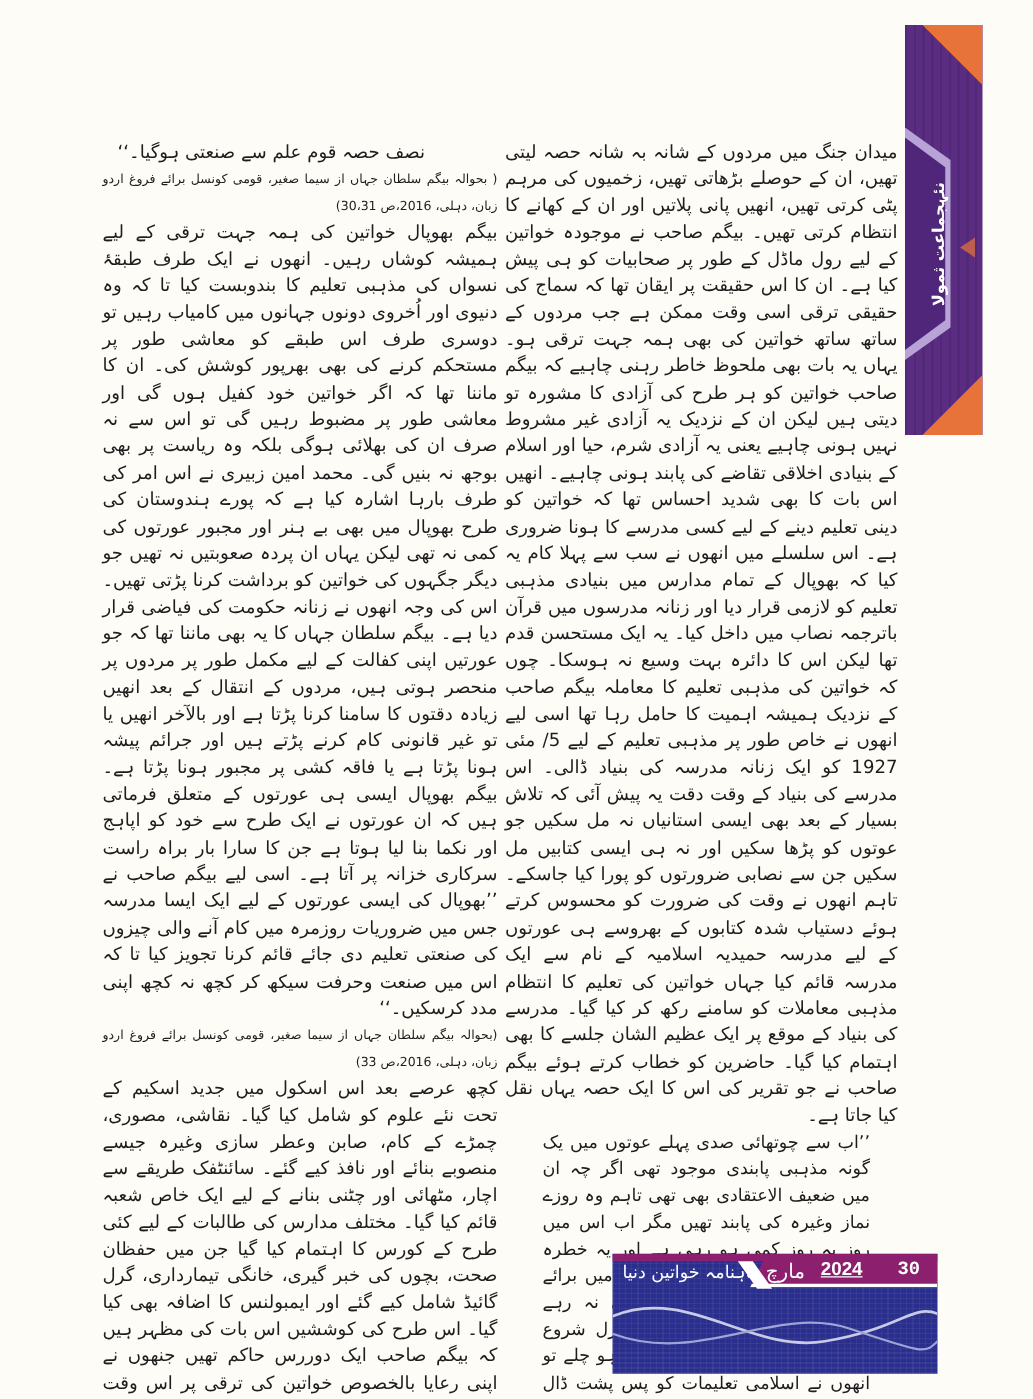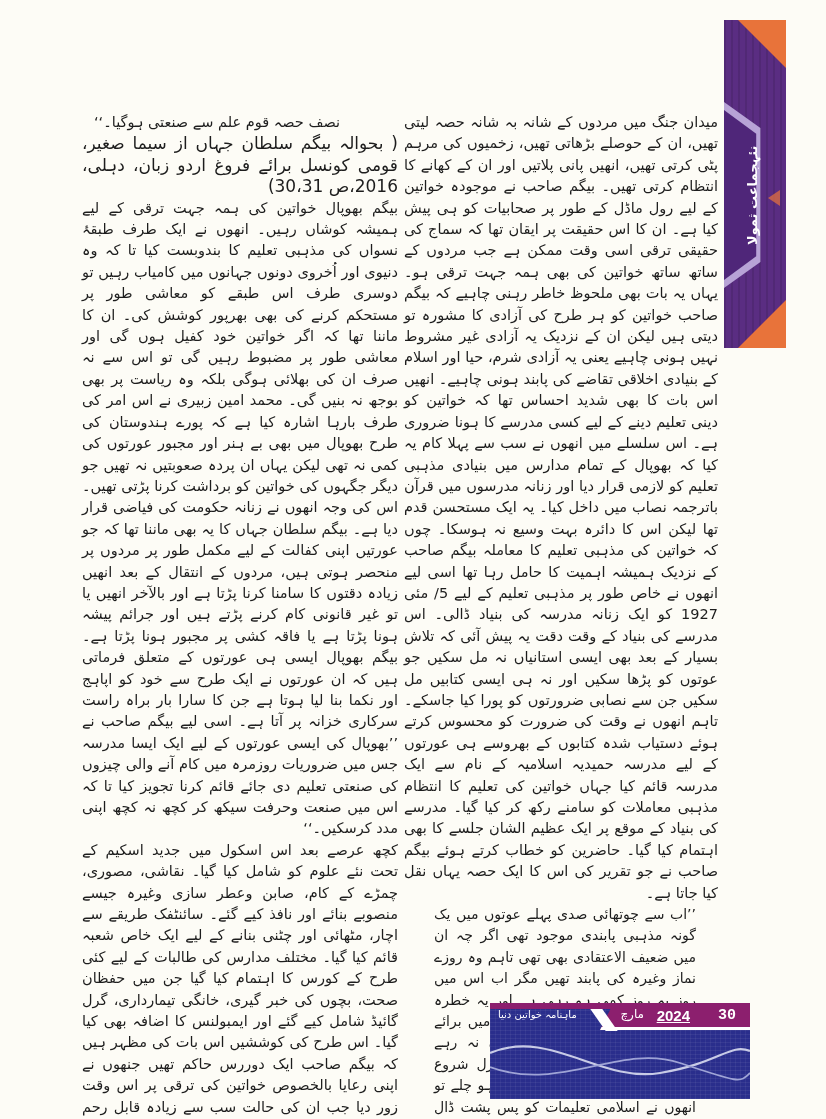"( بحوالہ بیگم سلطان جہاں" .ref { font-size: 17px -> 10px }
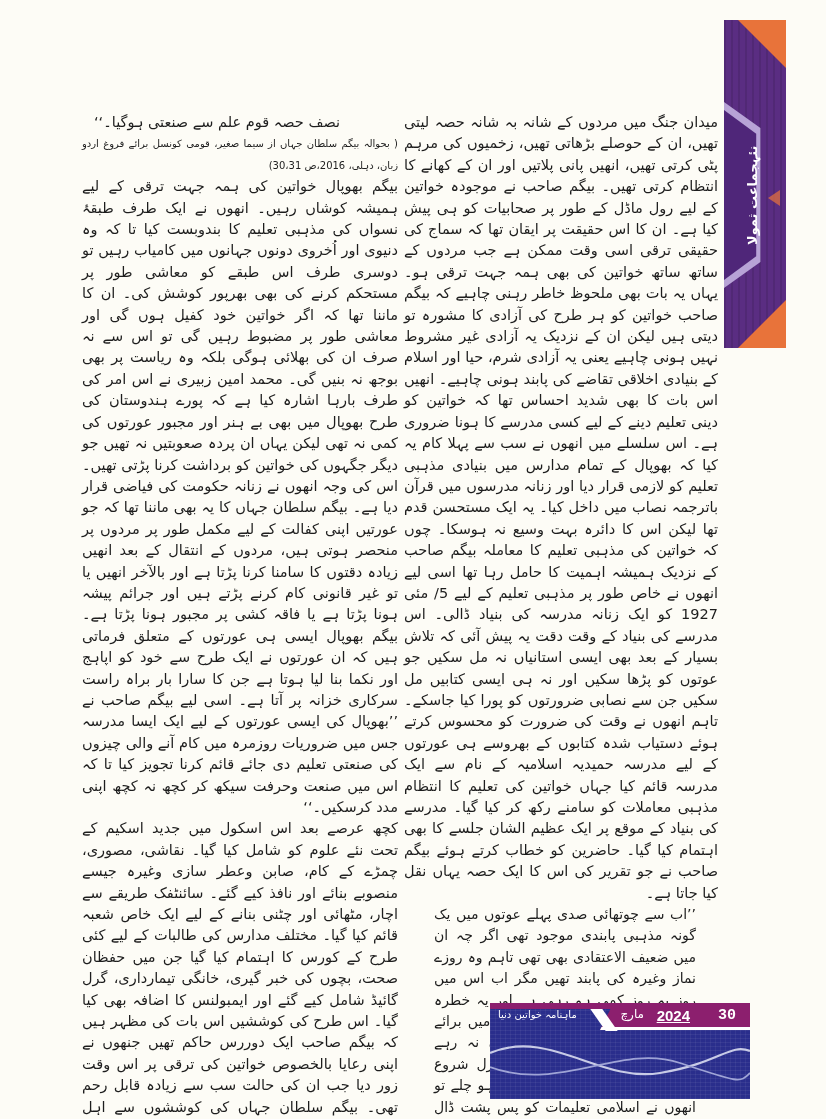"(بحوالہ بیگم سلطان جہاں از" p.ref { html: none -> <p>(بحوالہ بیگم سلطان جہاں از سیما صغیر، قومی کونسل برائے فروغ اردو زبان، دہلی، 2016،ص 33)</p> }
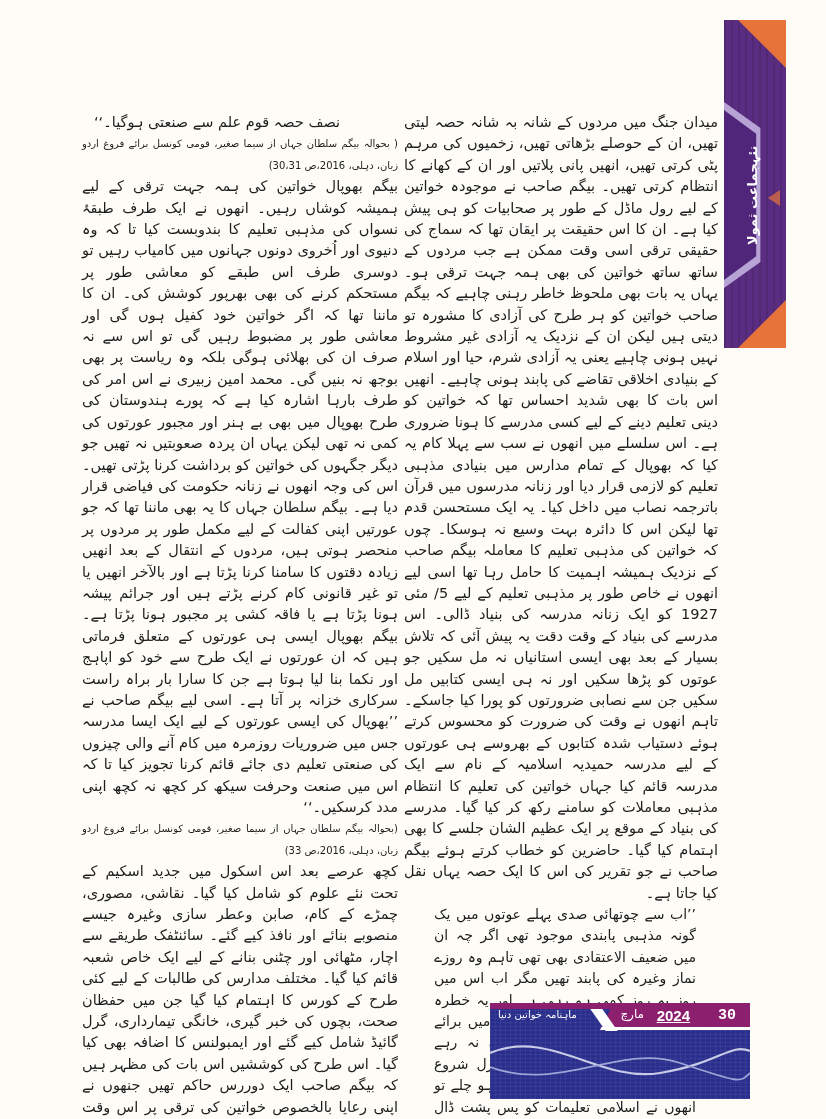"ماہنامہ خواتین دنیا" .footer .mag-title { font-size: 10px -> 14px }
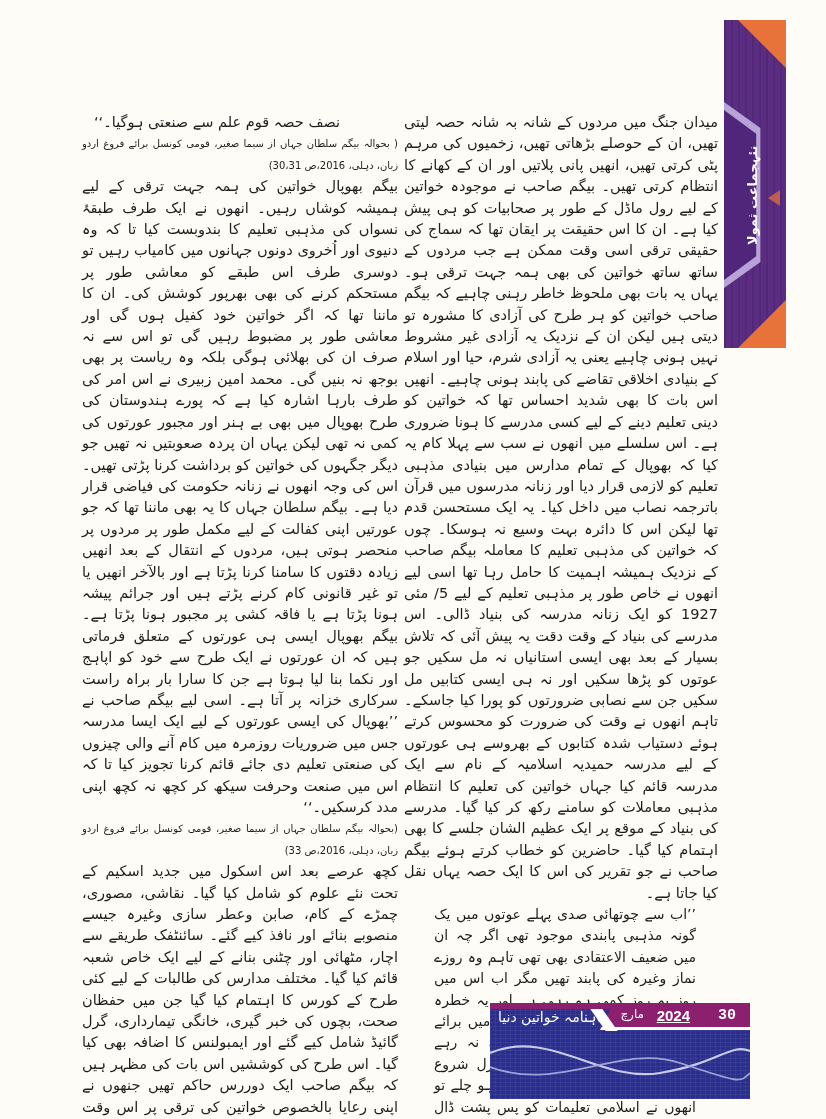"مارچ" .footer .month { font-size: 12px -> 16px }
